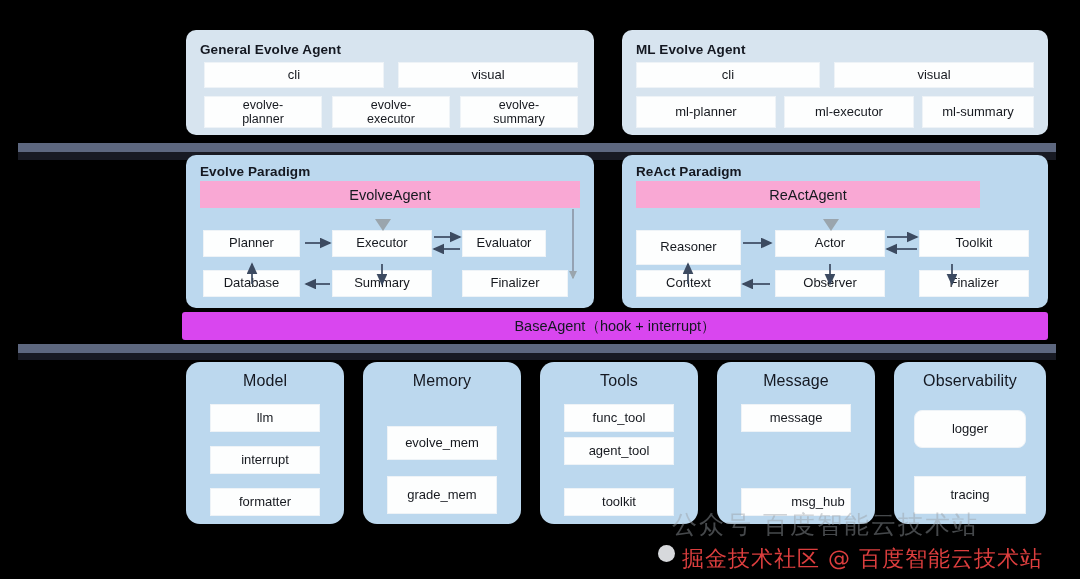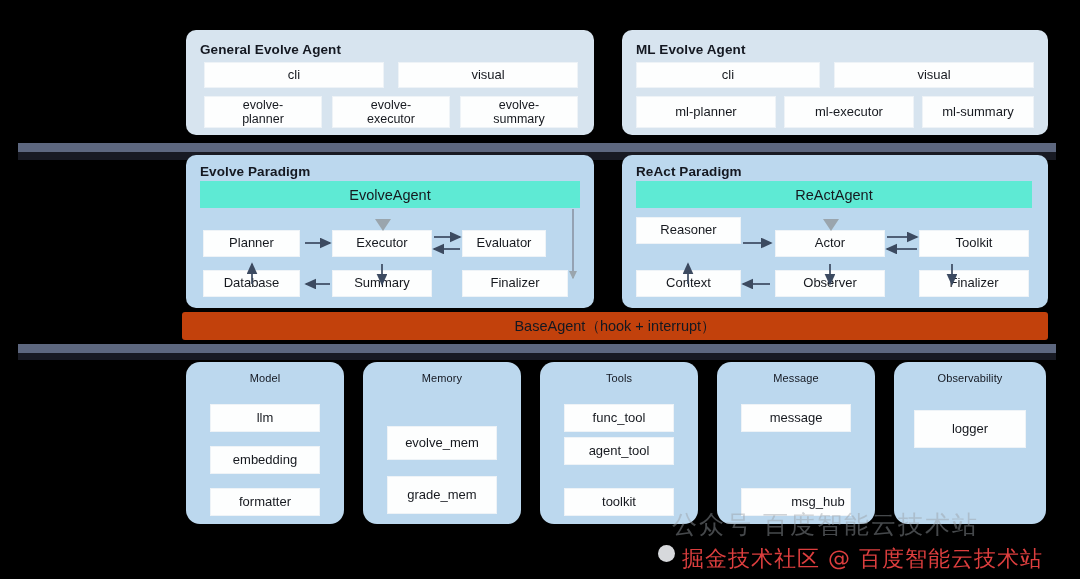"EvolveAgent" .agentbar { background: #5eead4 -> #f9a8d4 }
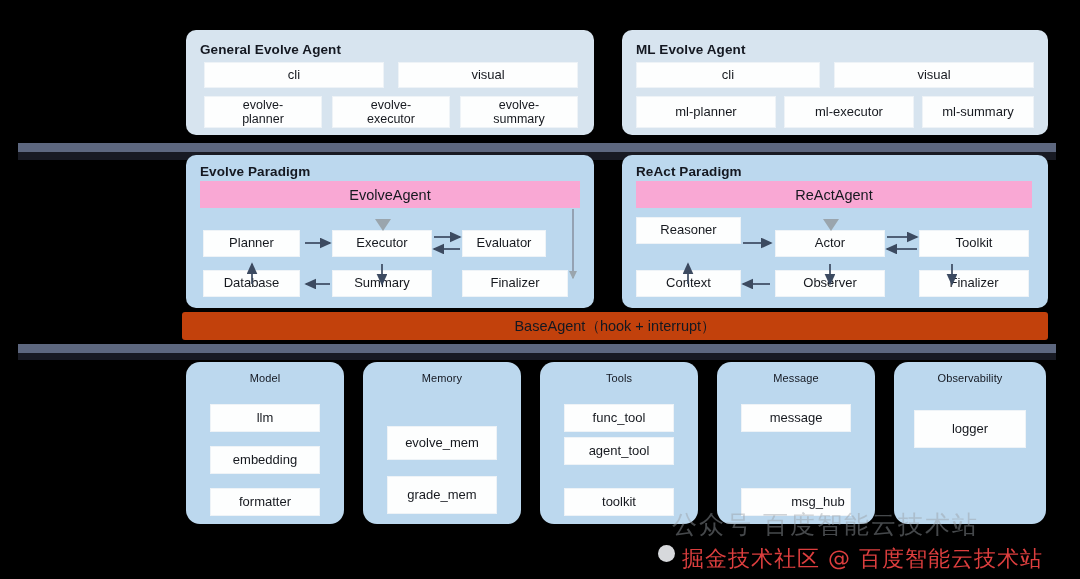"ReActAgent" div.agentbar { width: 396px -> 344px }
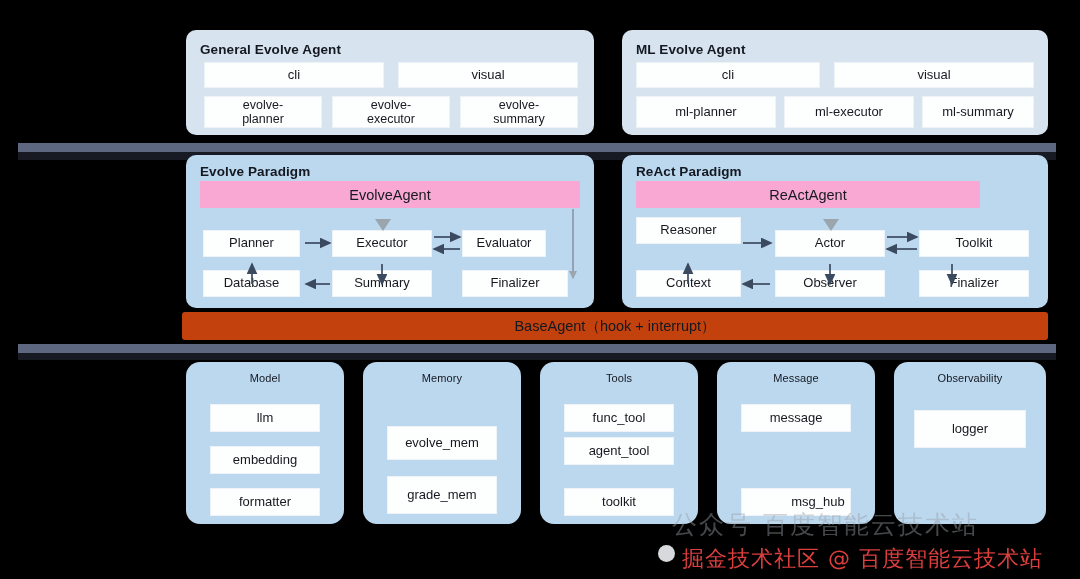"Reasoner" div.box { height: 27px -> 35px; top: 62px -> 75px }
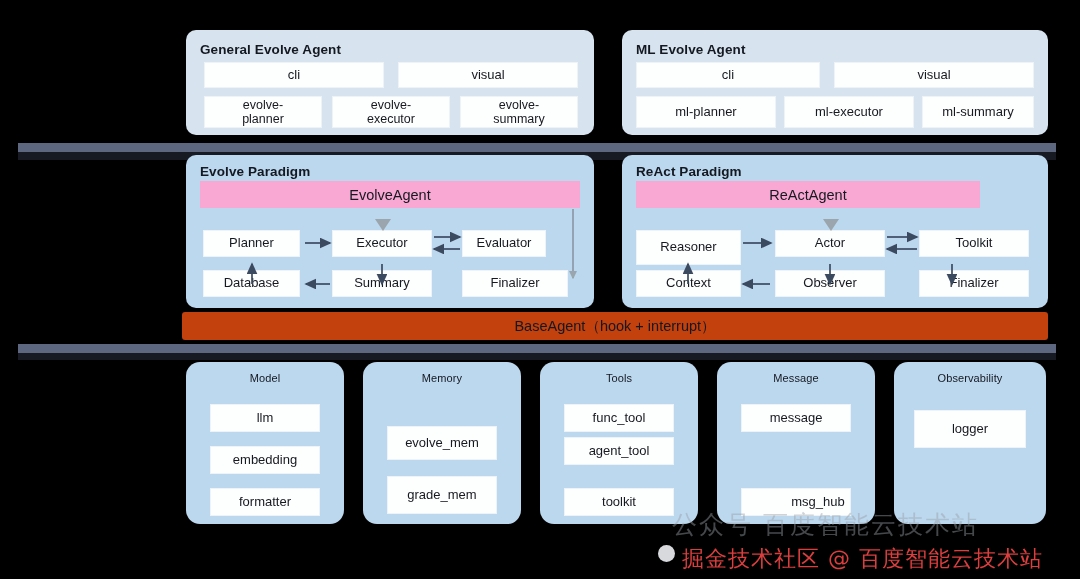"BaseAgent（hook + interrupt）" .baseagent { background: #c2410c -> #d946ef }
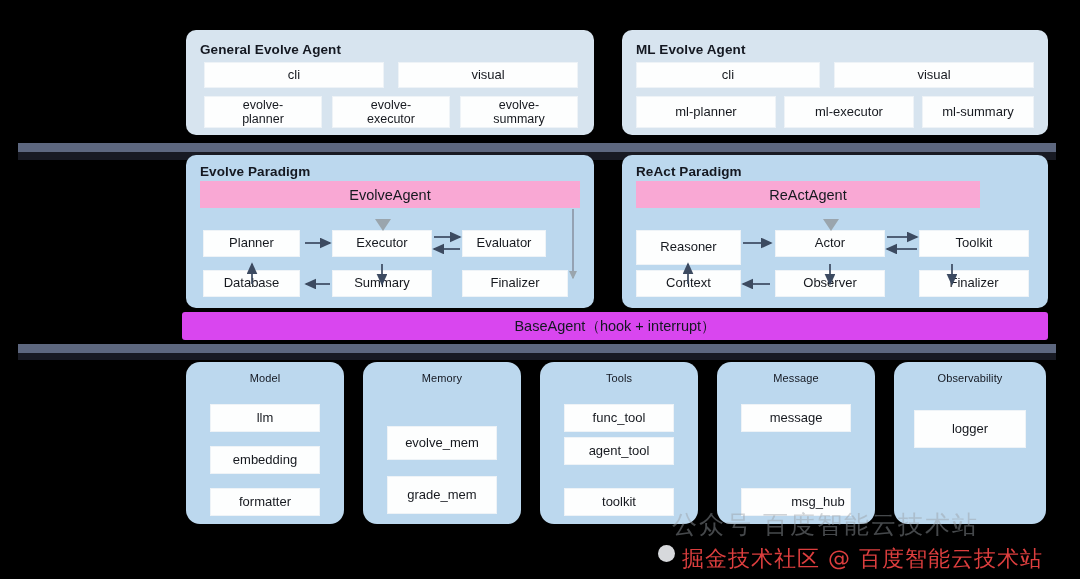"Model" .panel-title.center { font-size: 11px -> 16px }
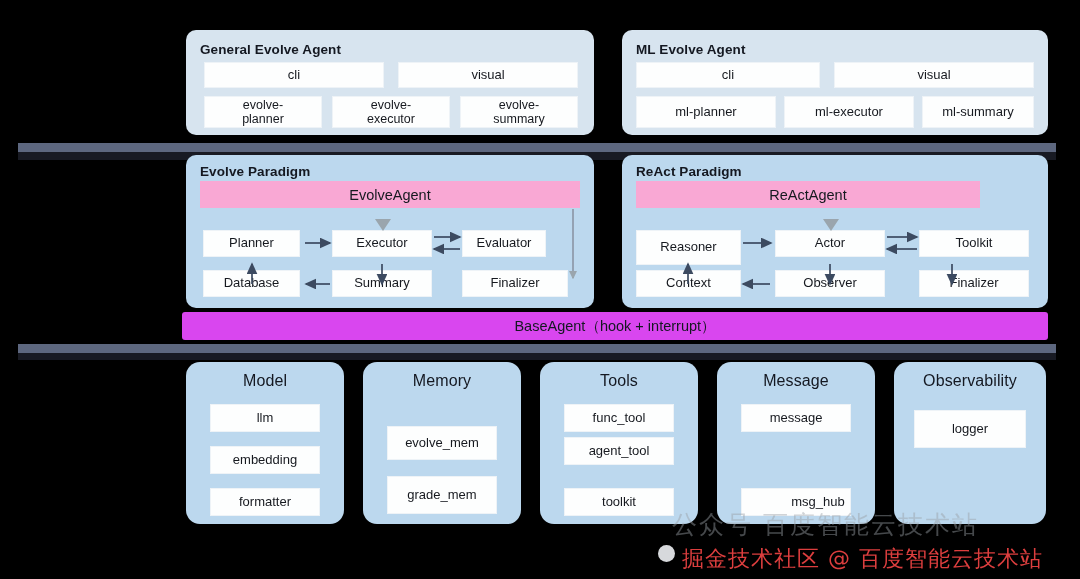"logger" div.box { border-radius: none -> 8px }
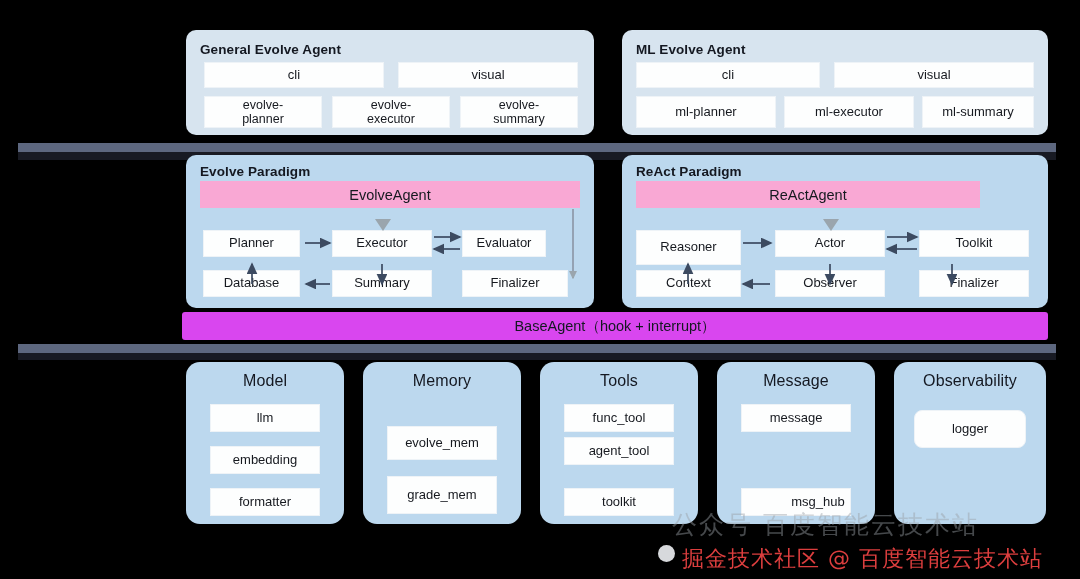"embedding" div.box { text: embedding -> interrupt }
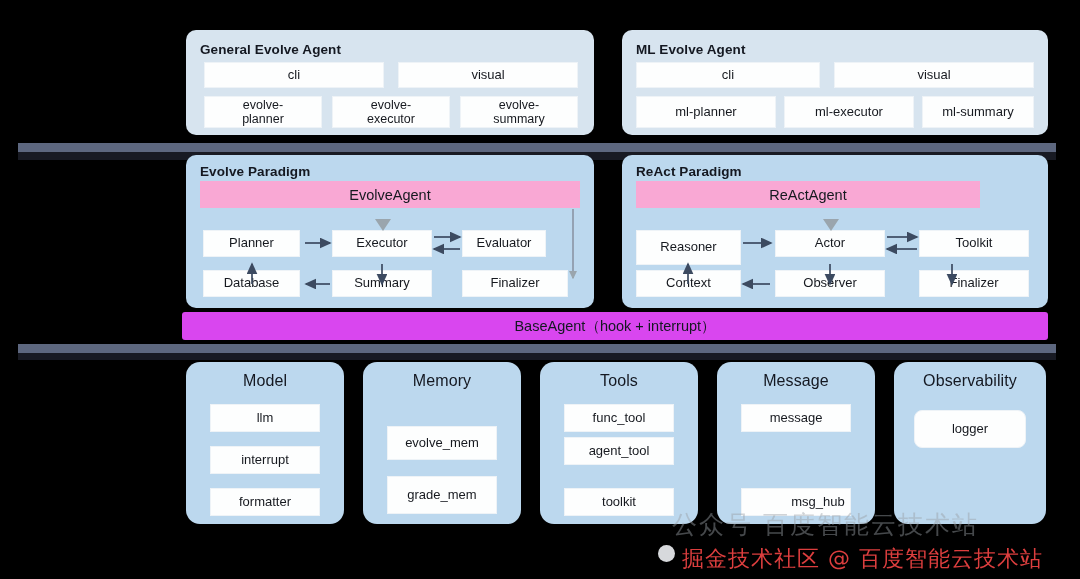"tracing" div.box { html: none -> <div>tracing</div> }
